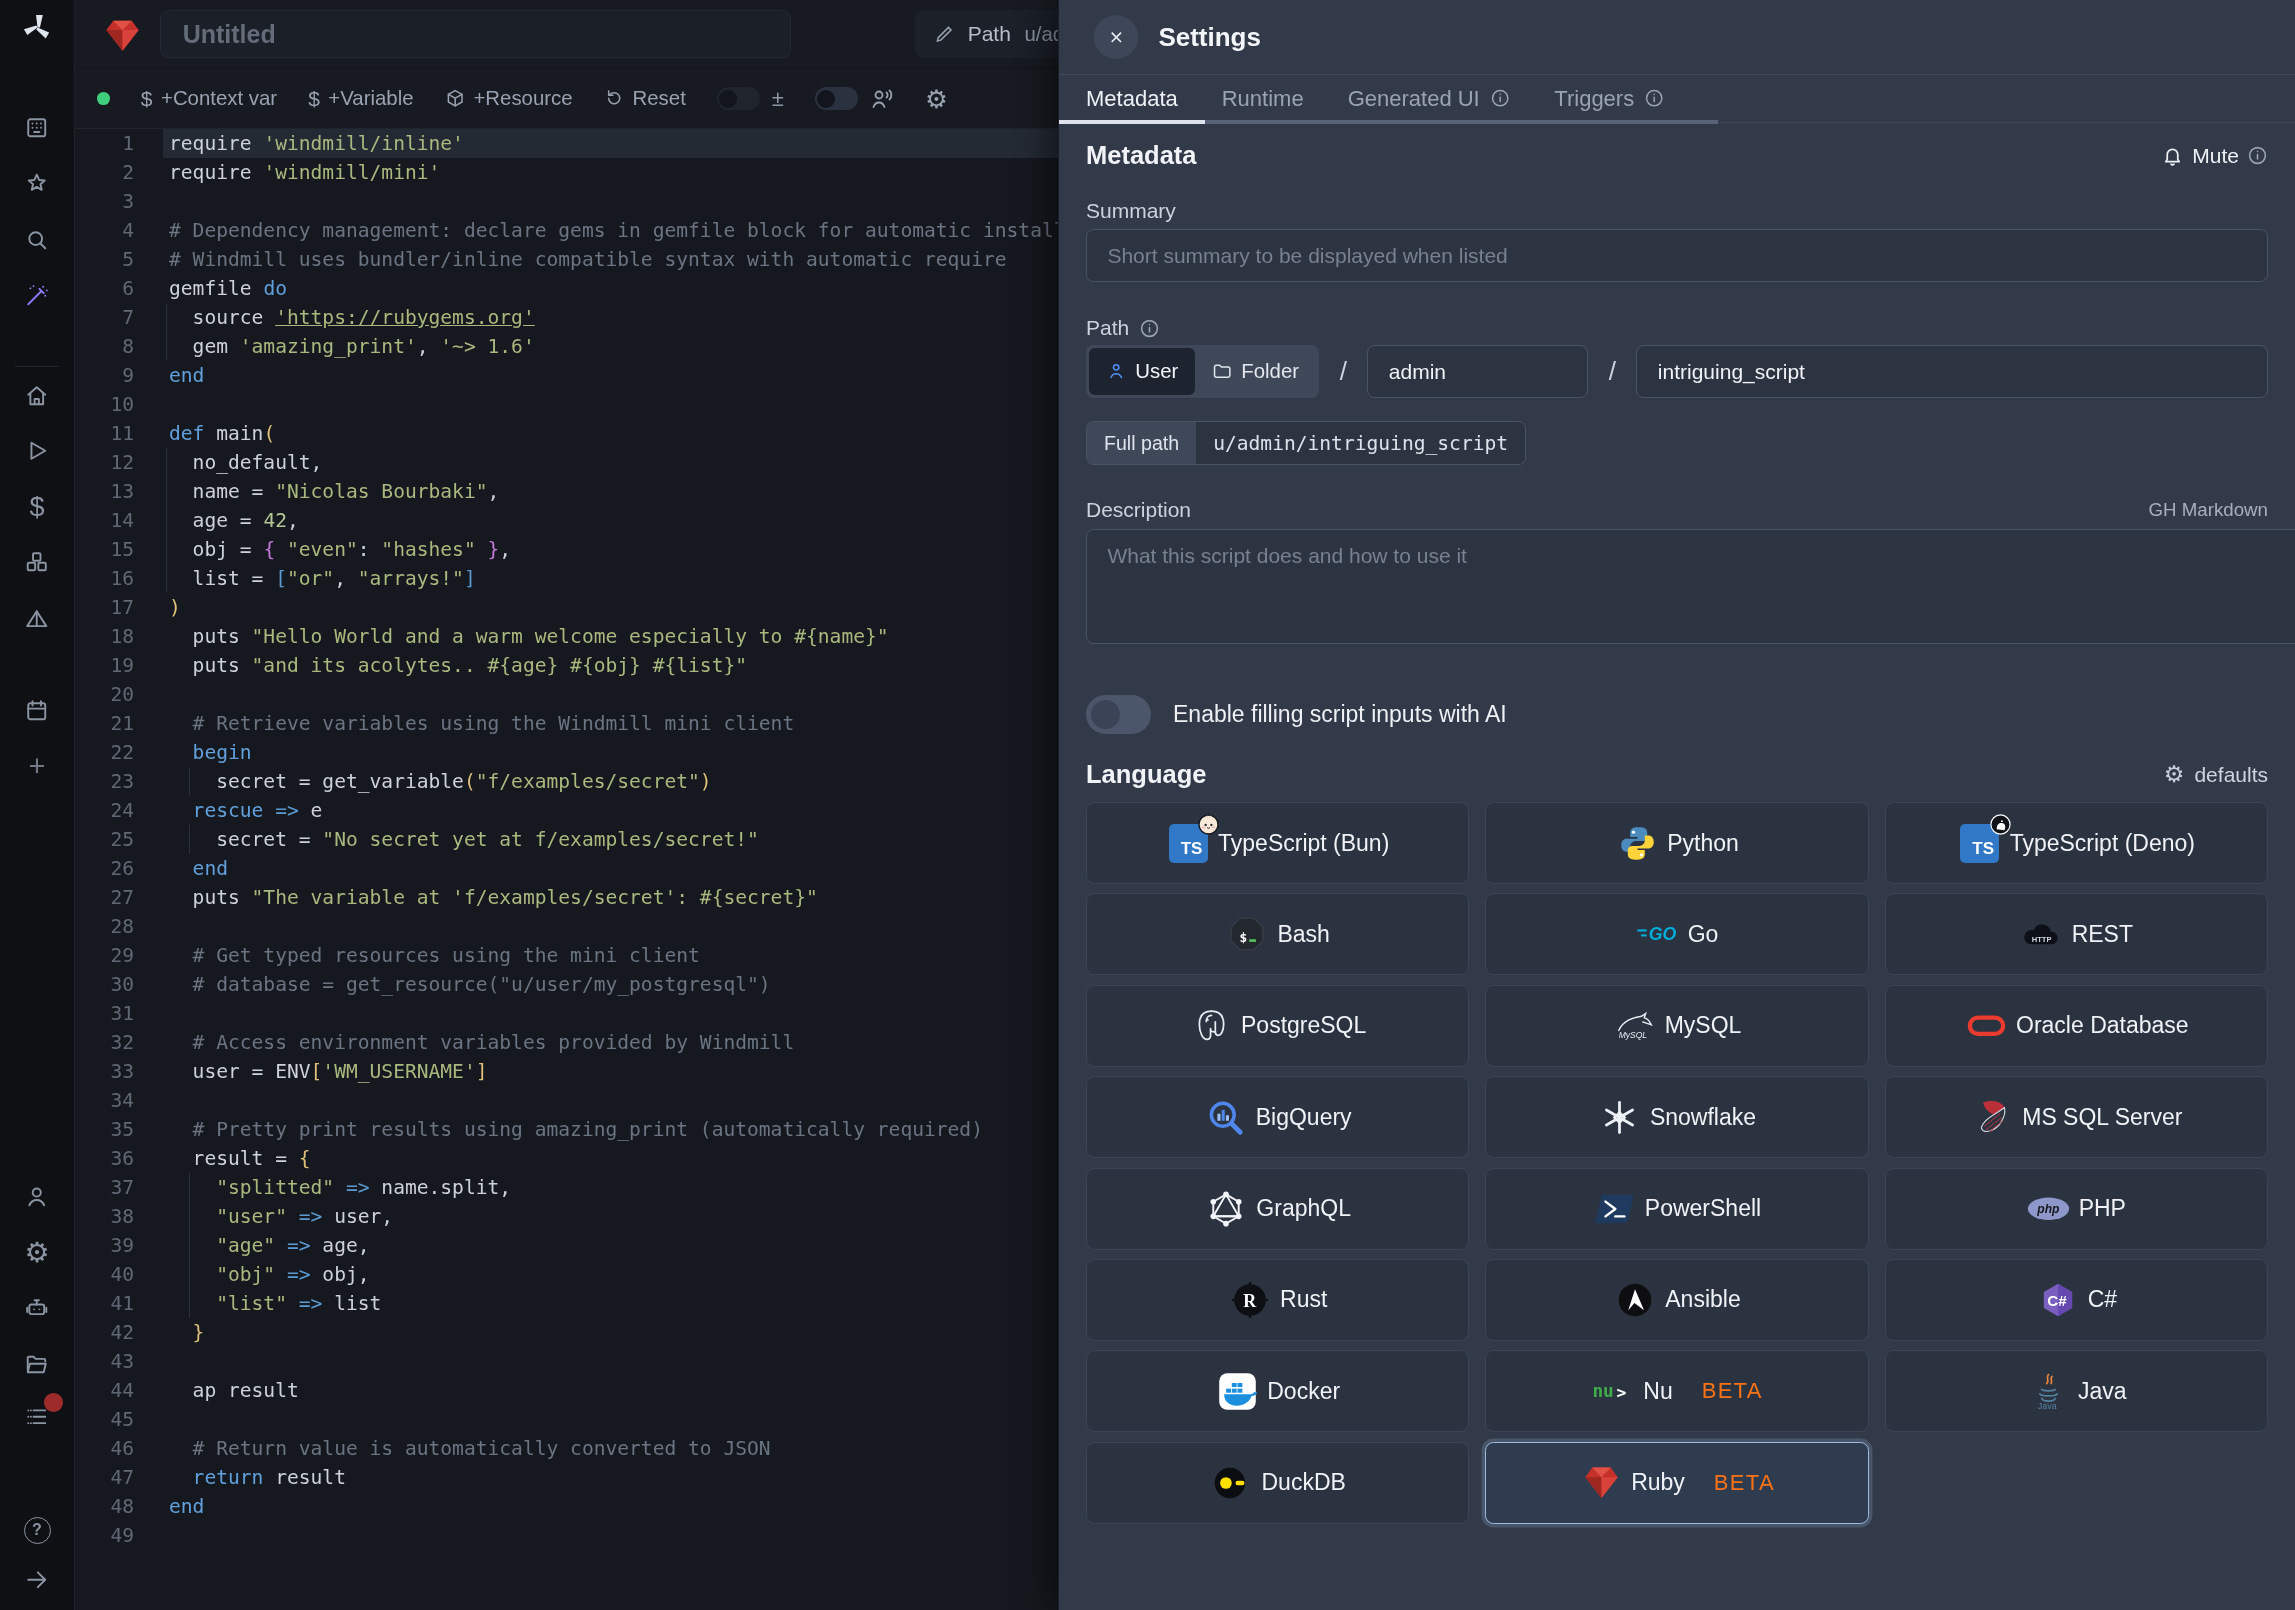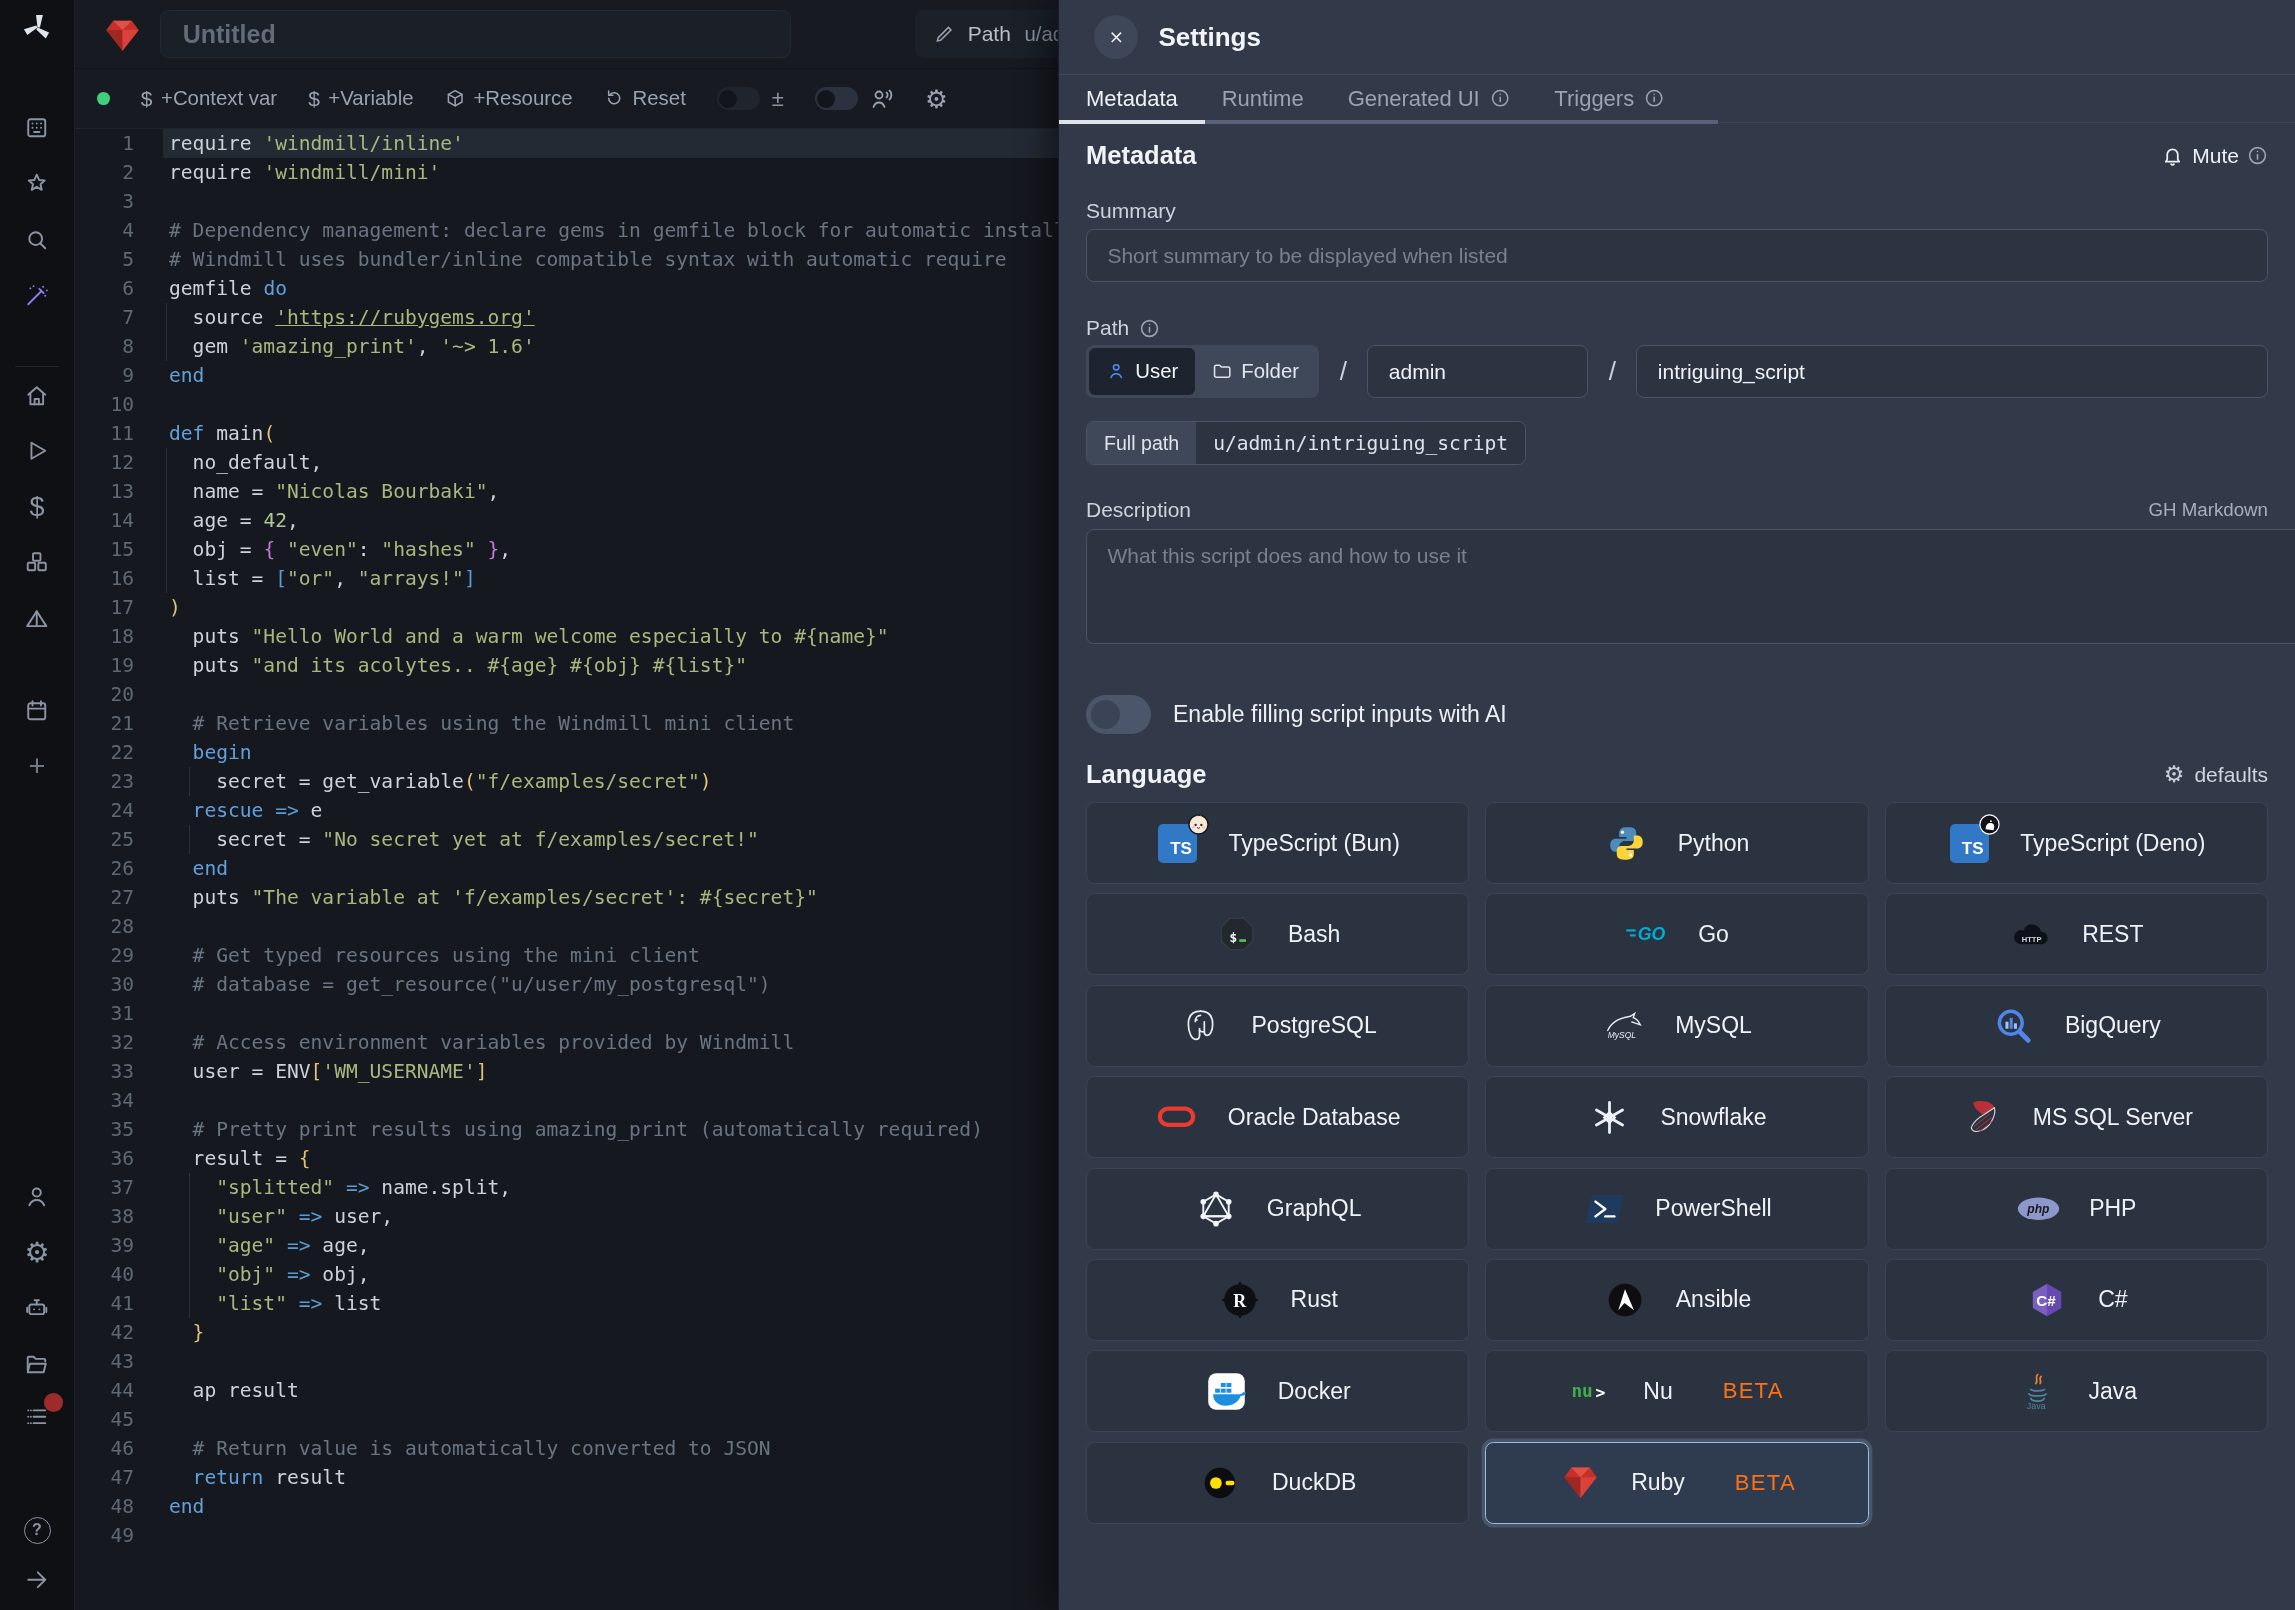"TS" .lang-btn { gap: 29px -> 8px }
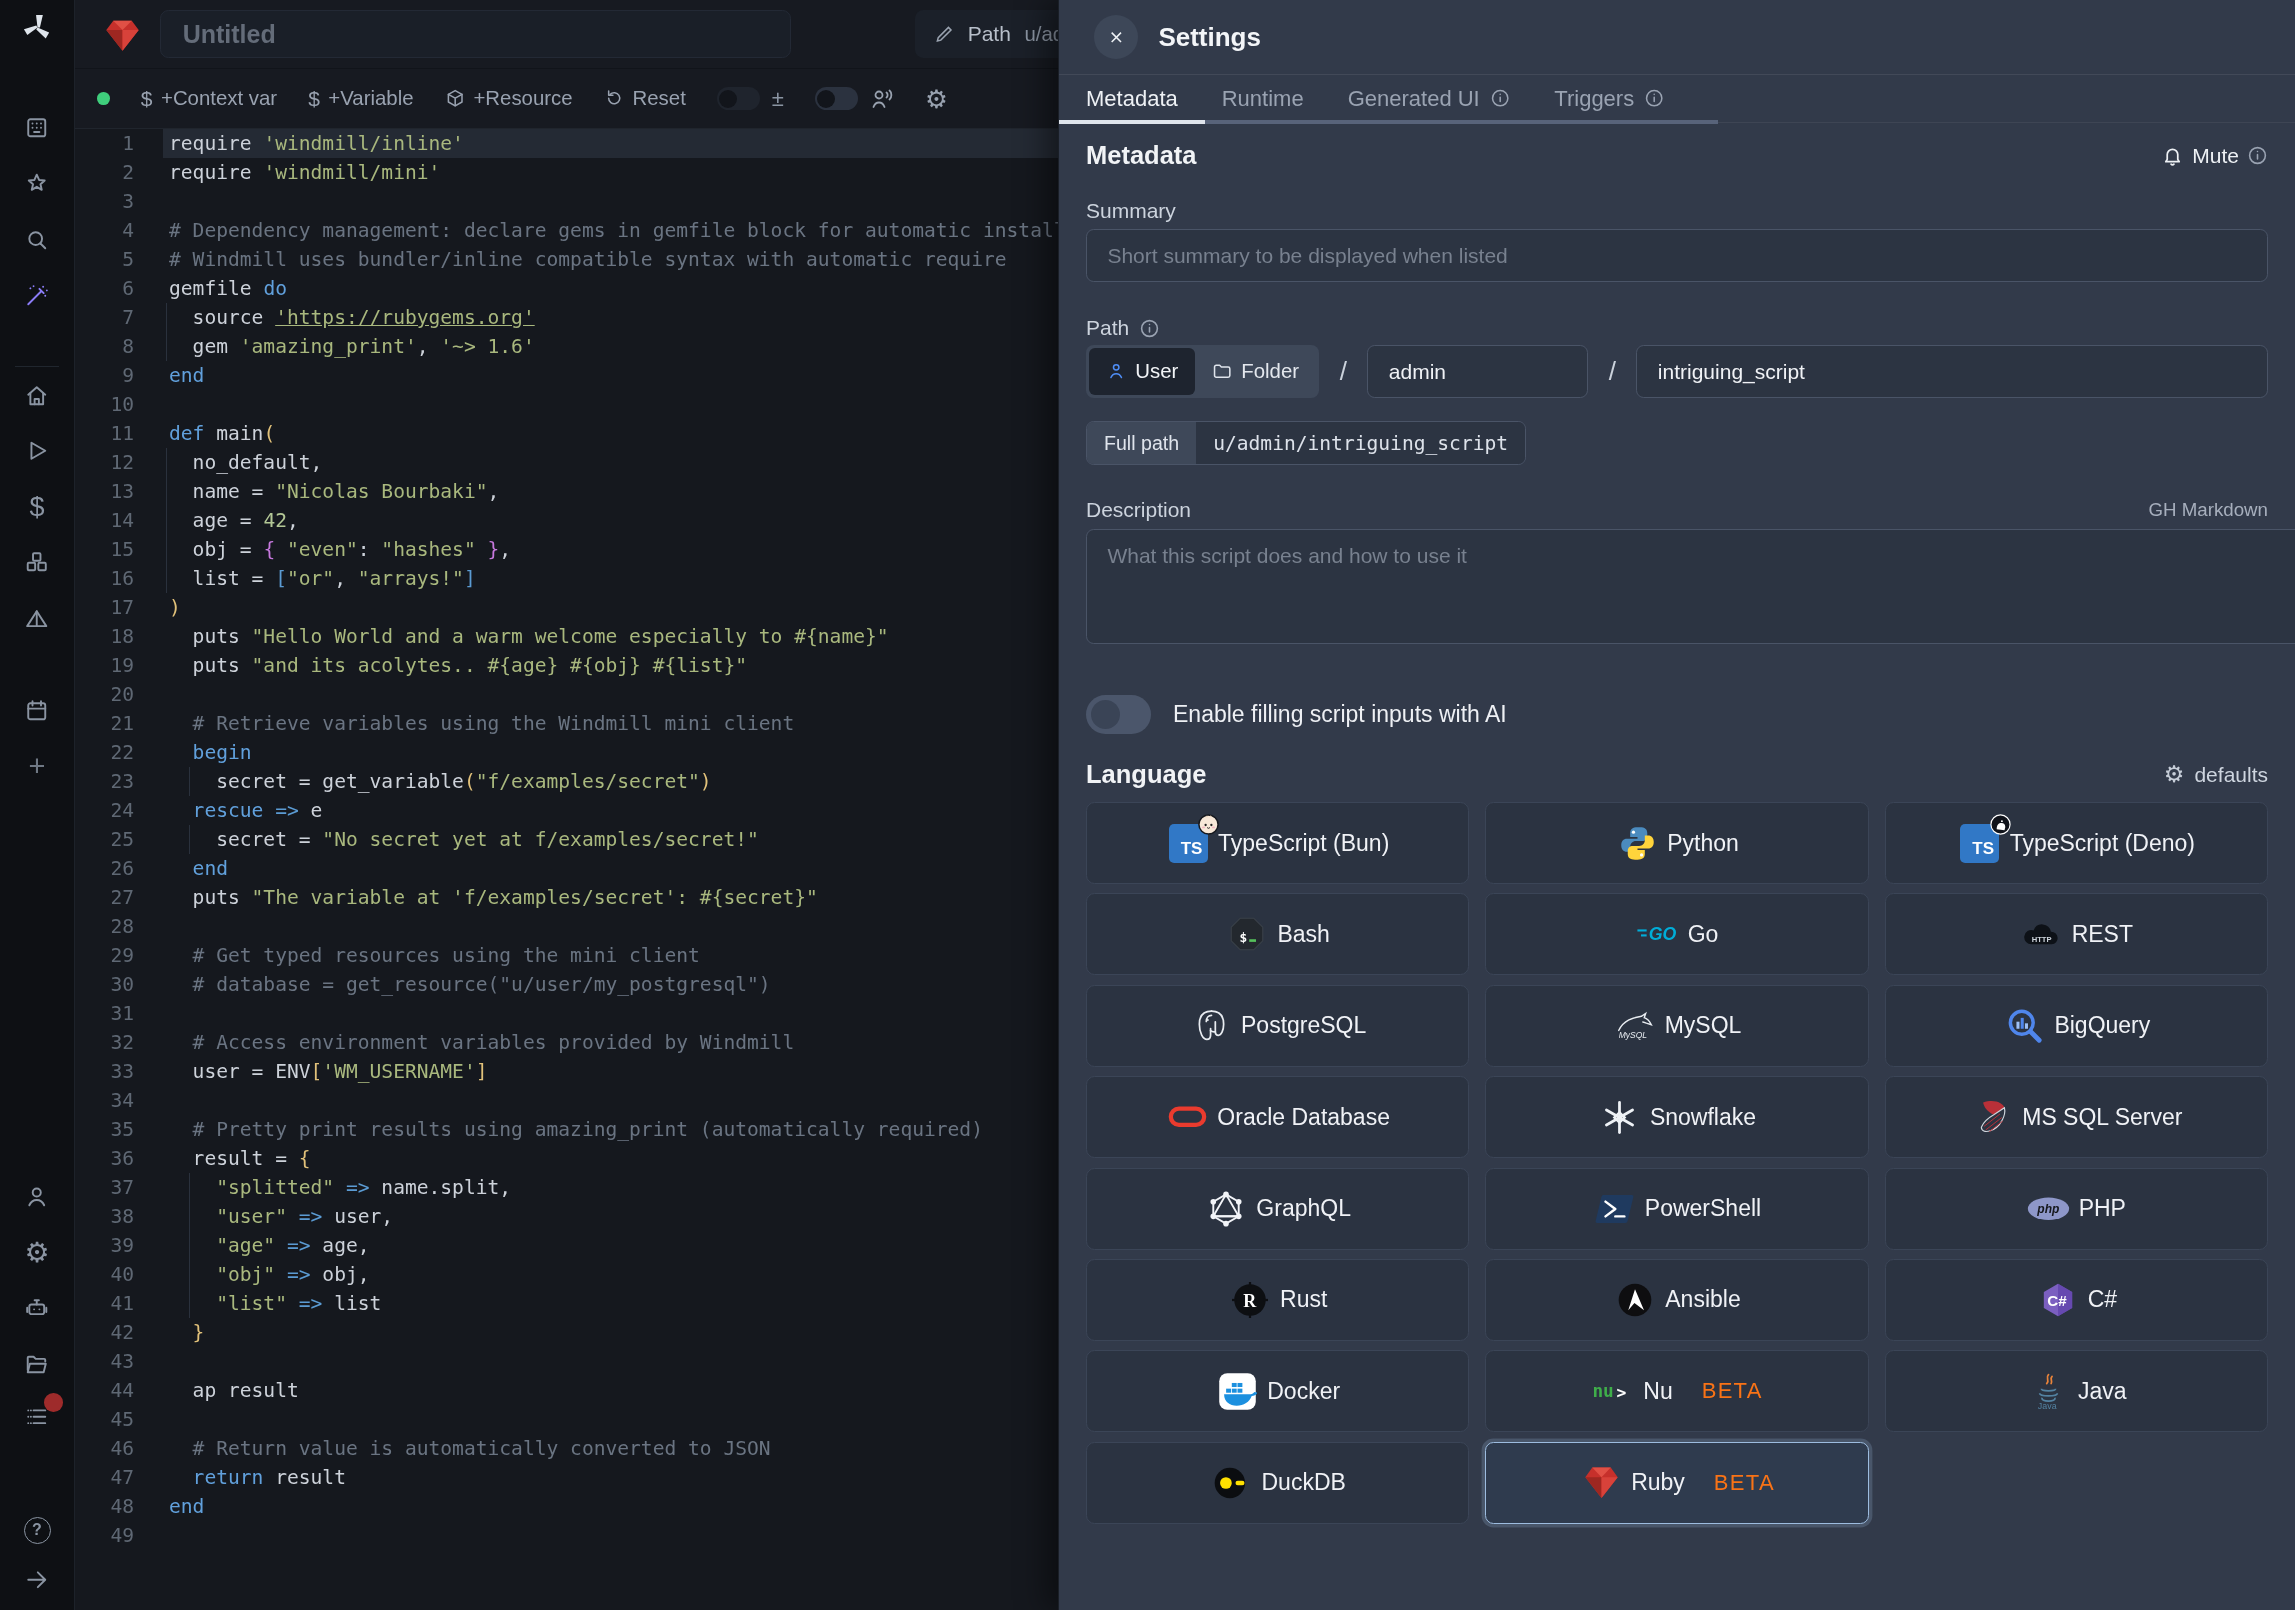"BigQuery" div.lang-btn { order: before "Oracle Database" -> after "Oracle Database" }
